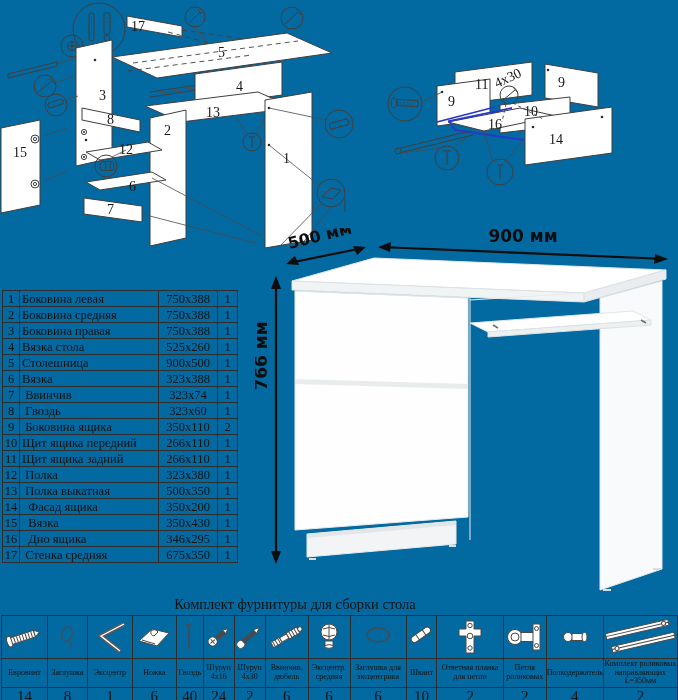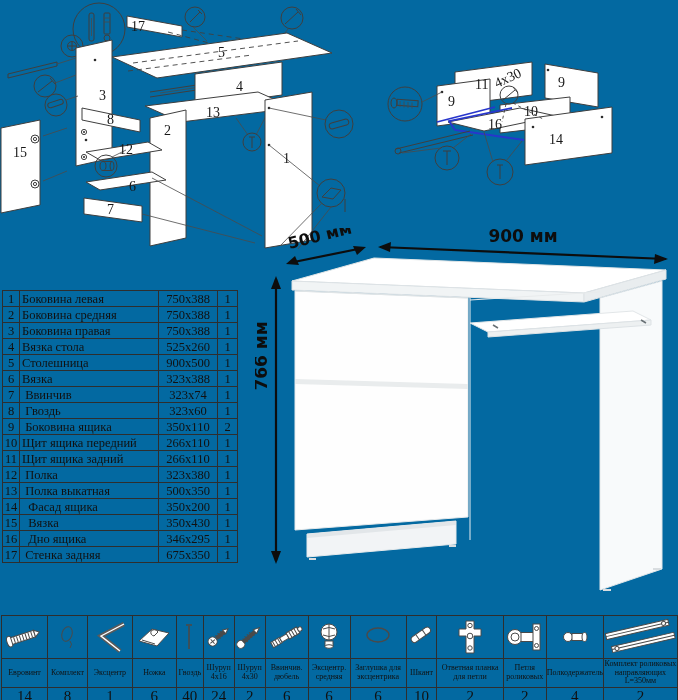"Стенка задняя" td.name { text: задняя -> средняя }
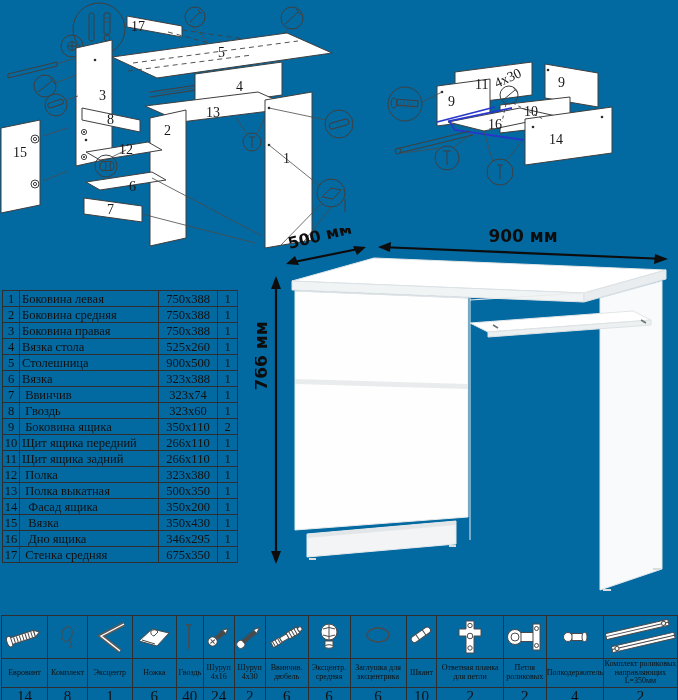"Комплект фурнитуры для сборки стола" div.hw-title { html: none -> <div>Комплект фурнитуры для сборки стола</div> }
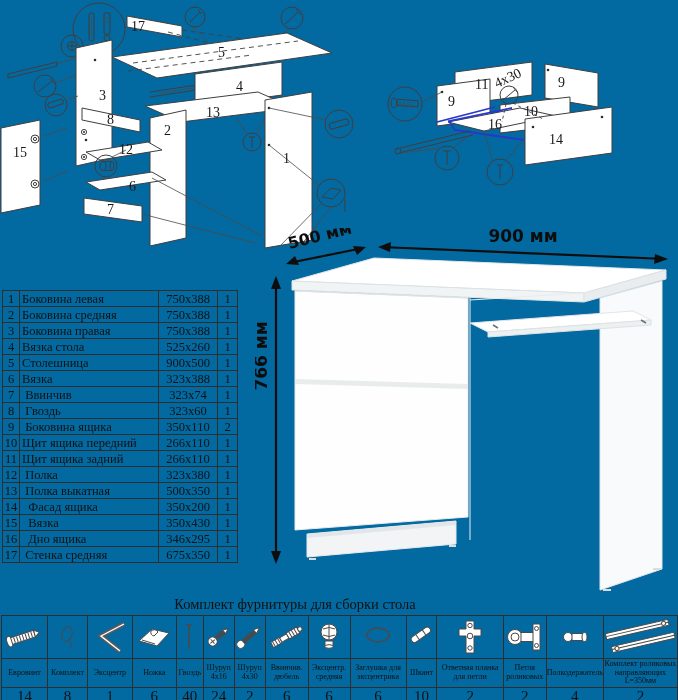"Комплект" td { text: Комплект -> Заглушка }
